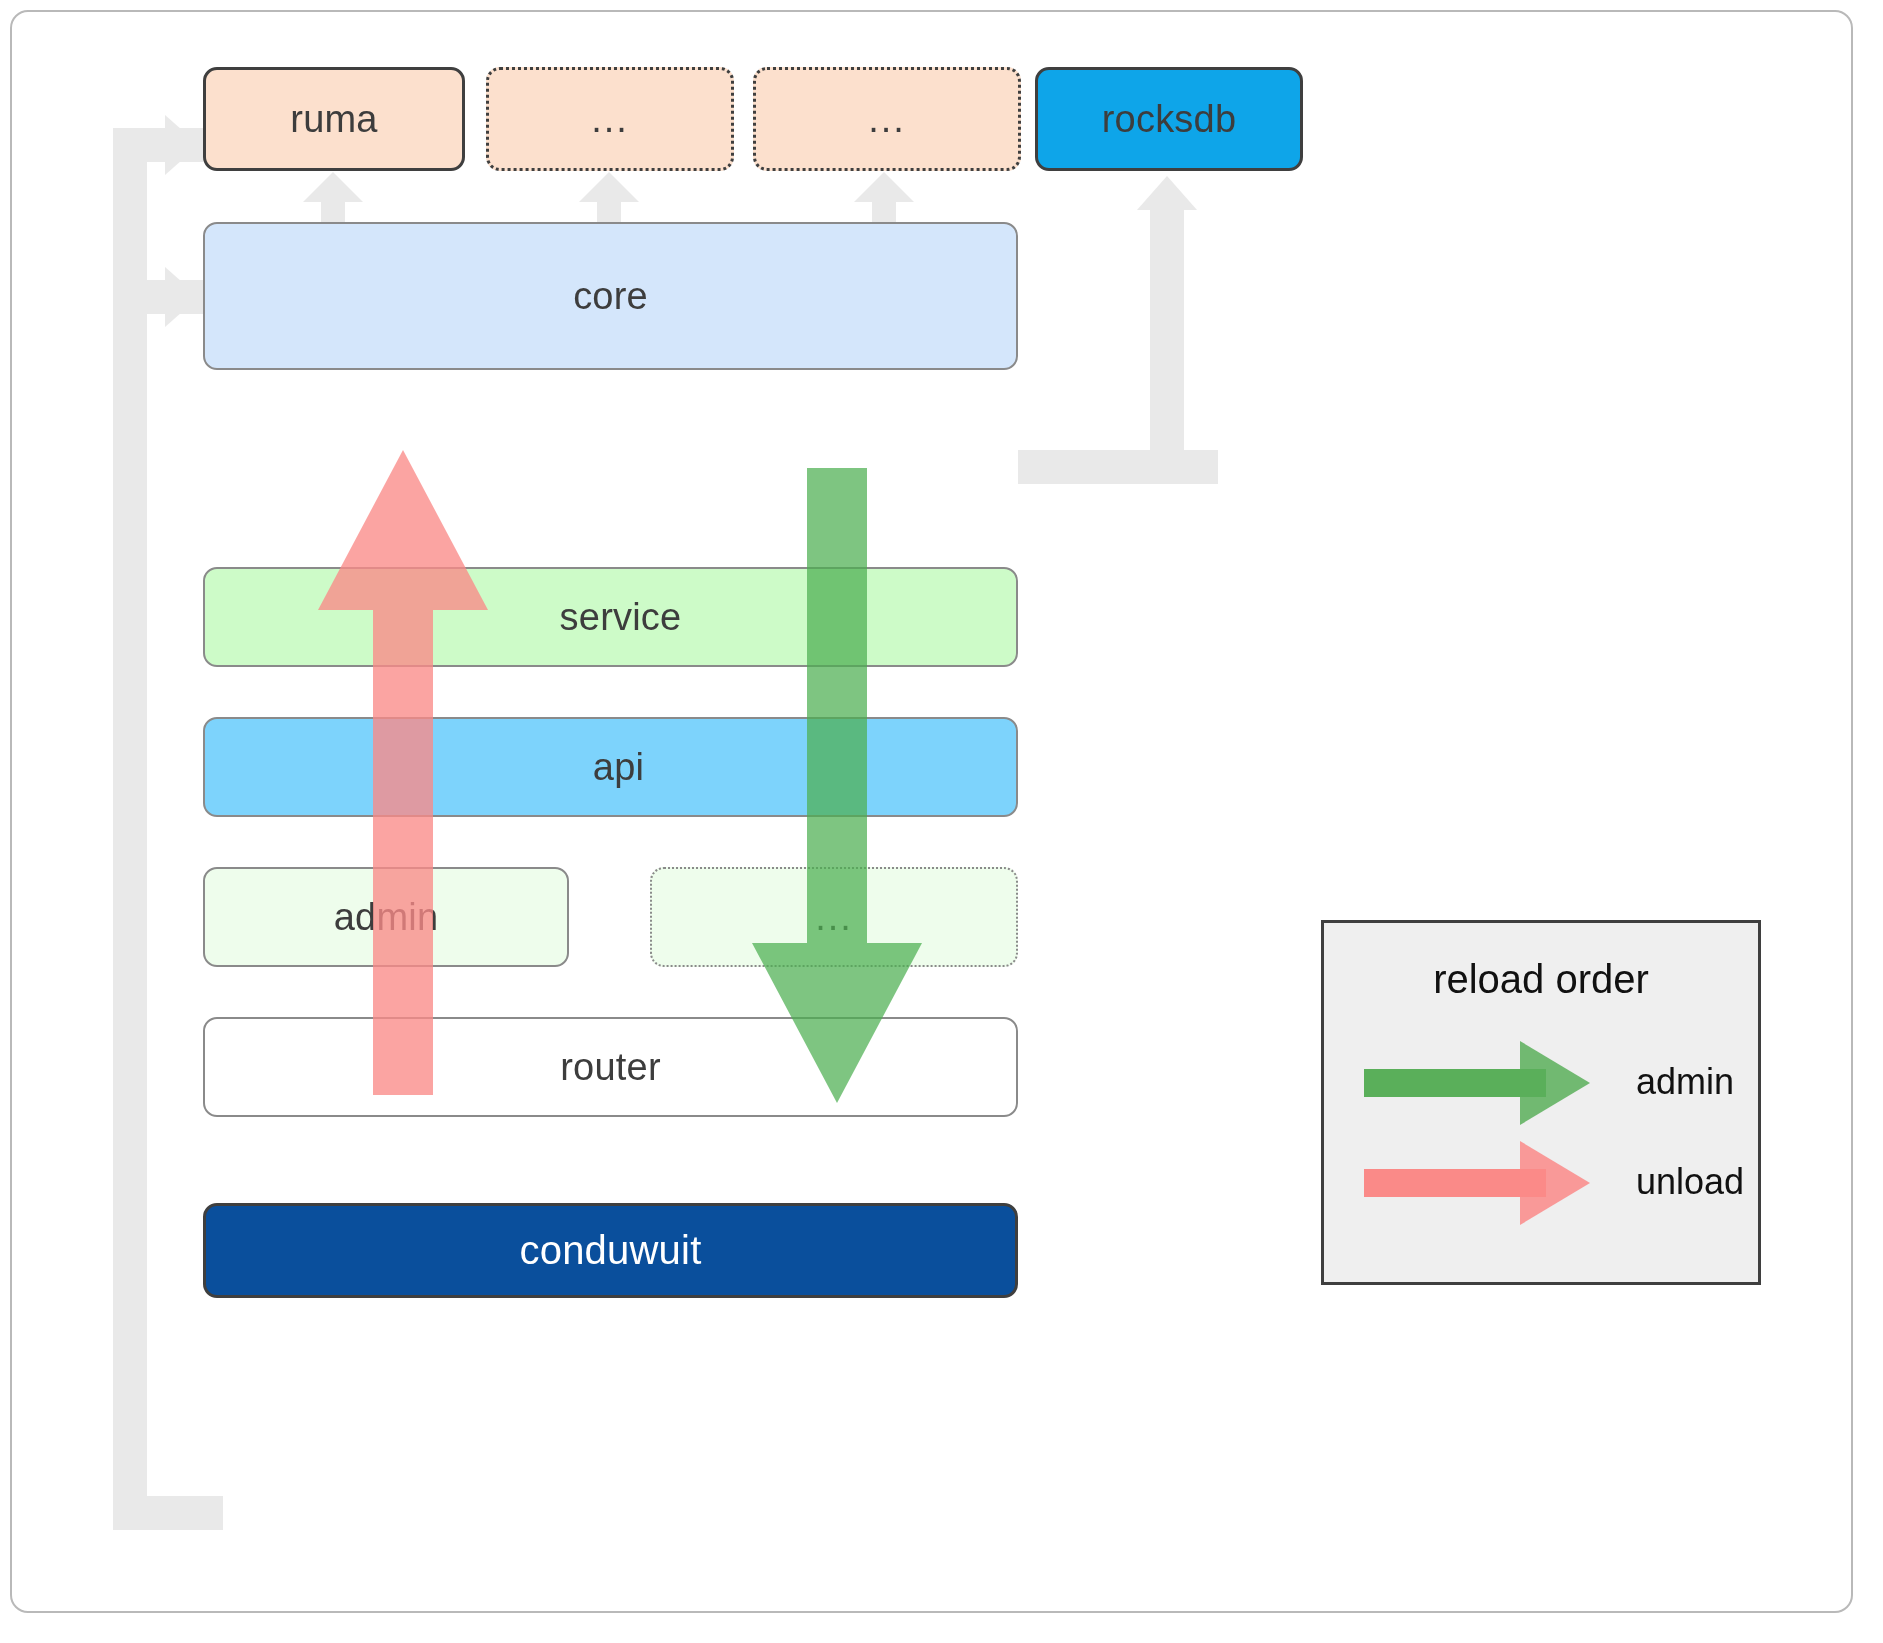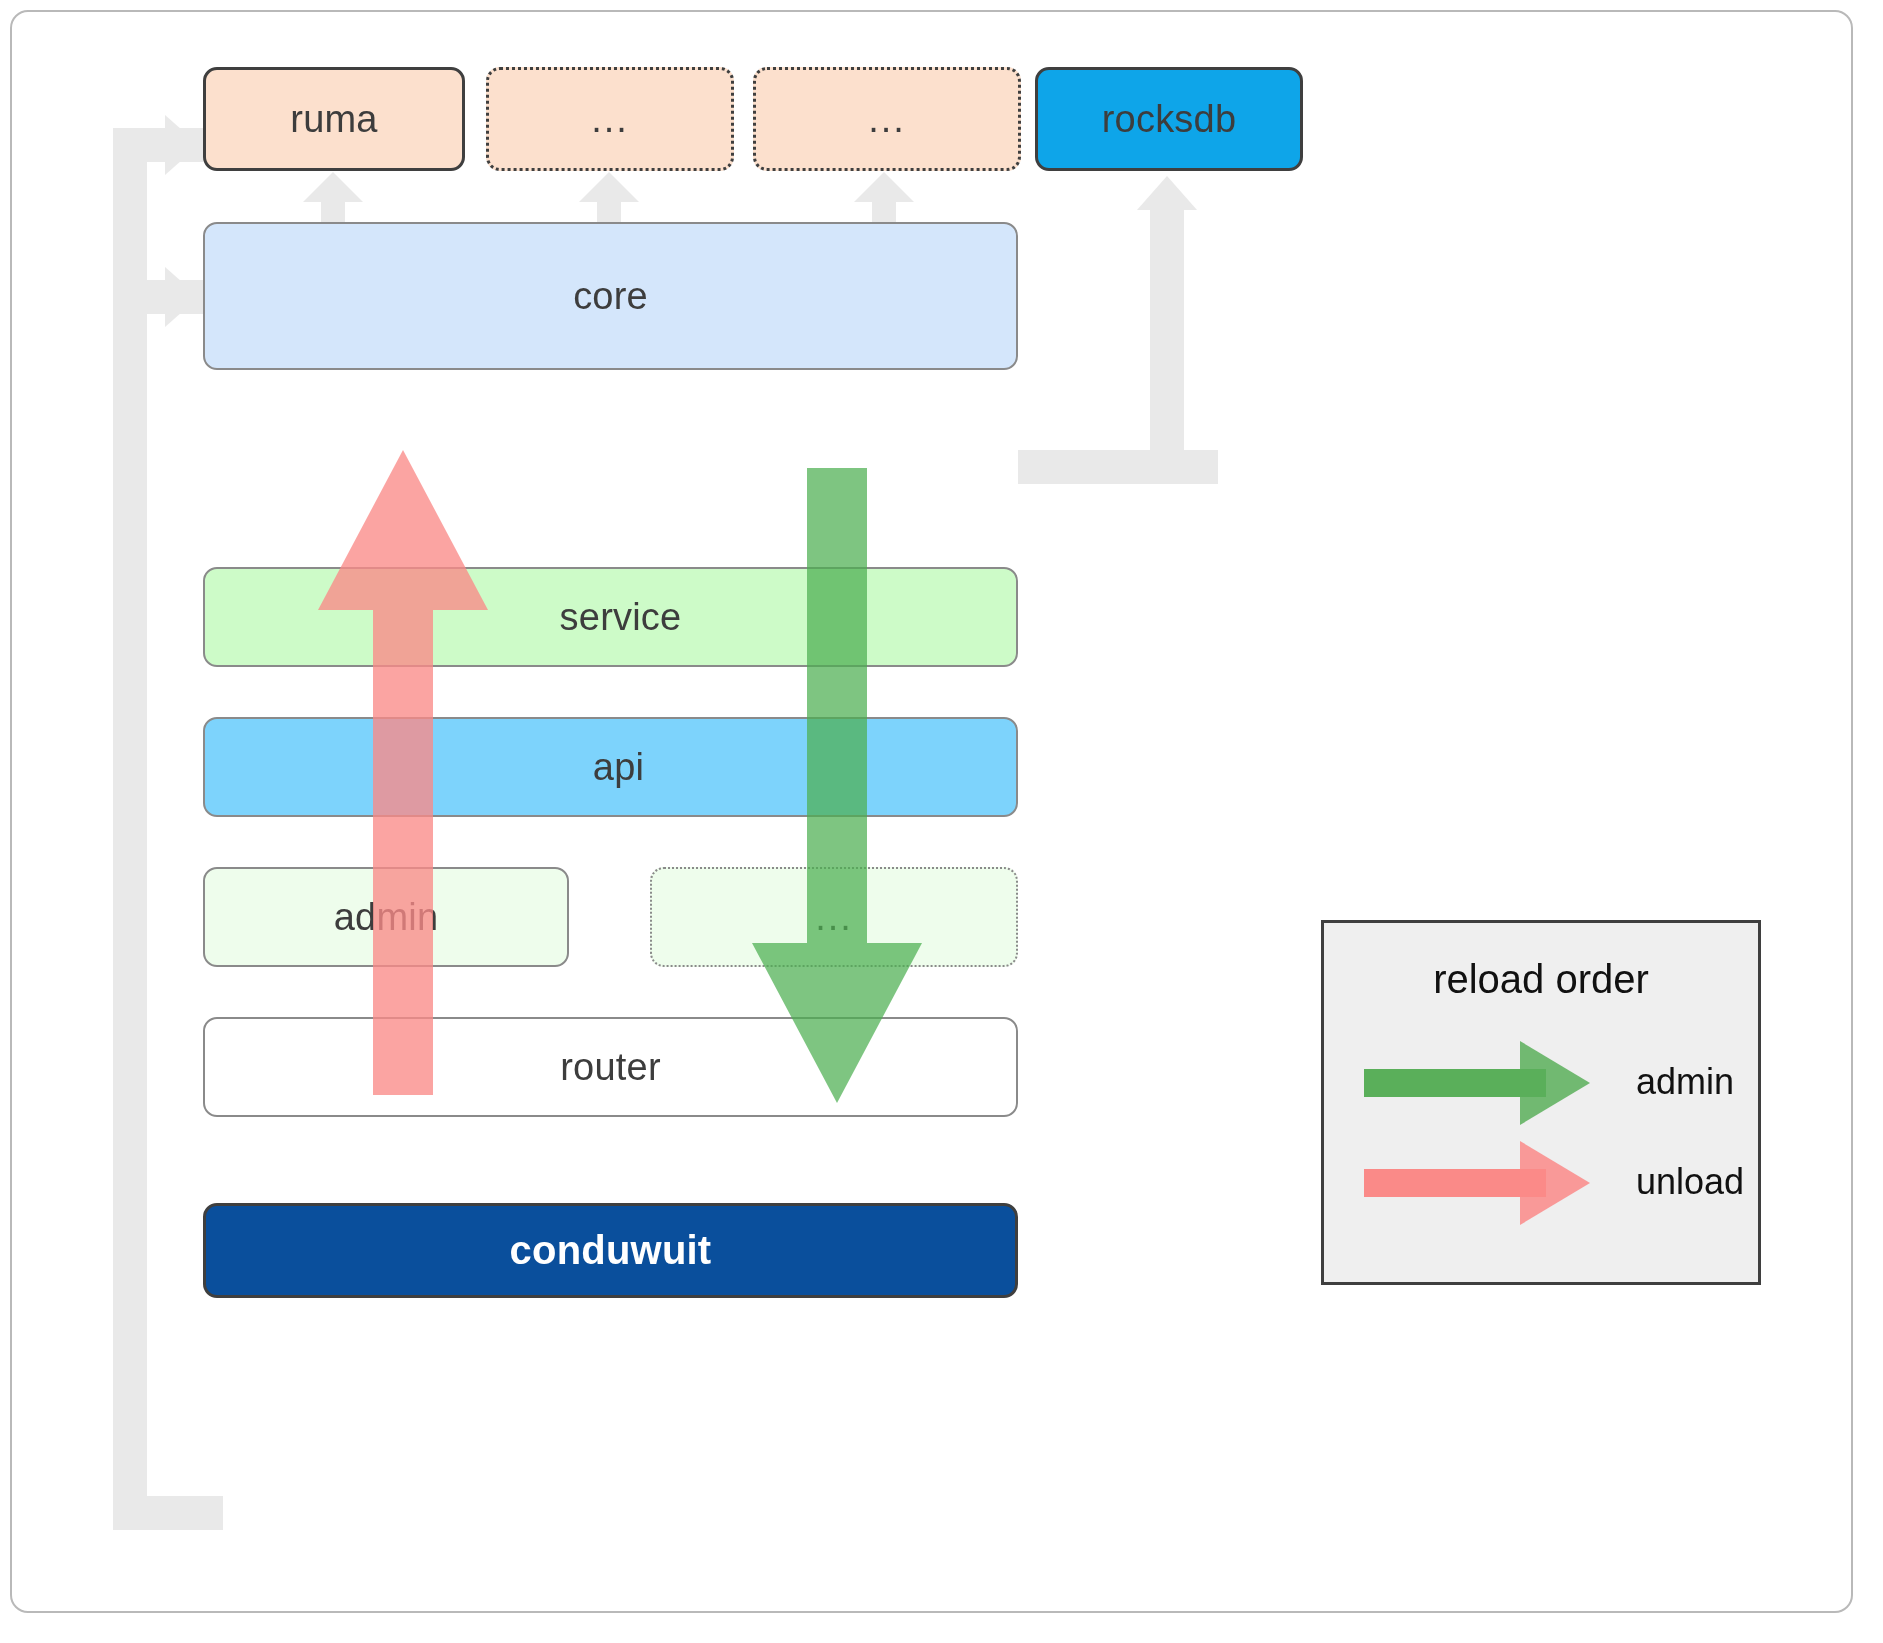"conduwuit" div.box { font-weight: bold -> normal }
